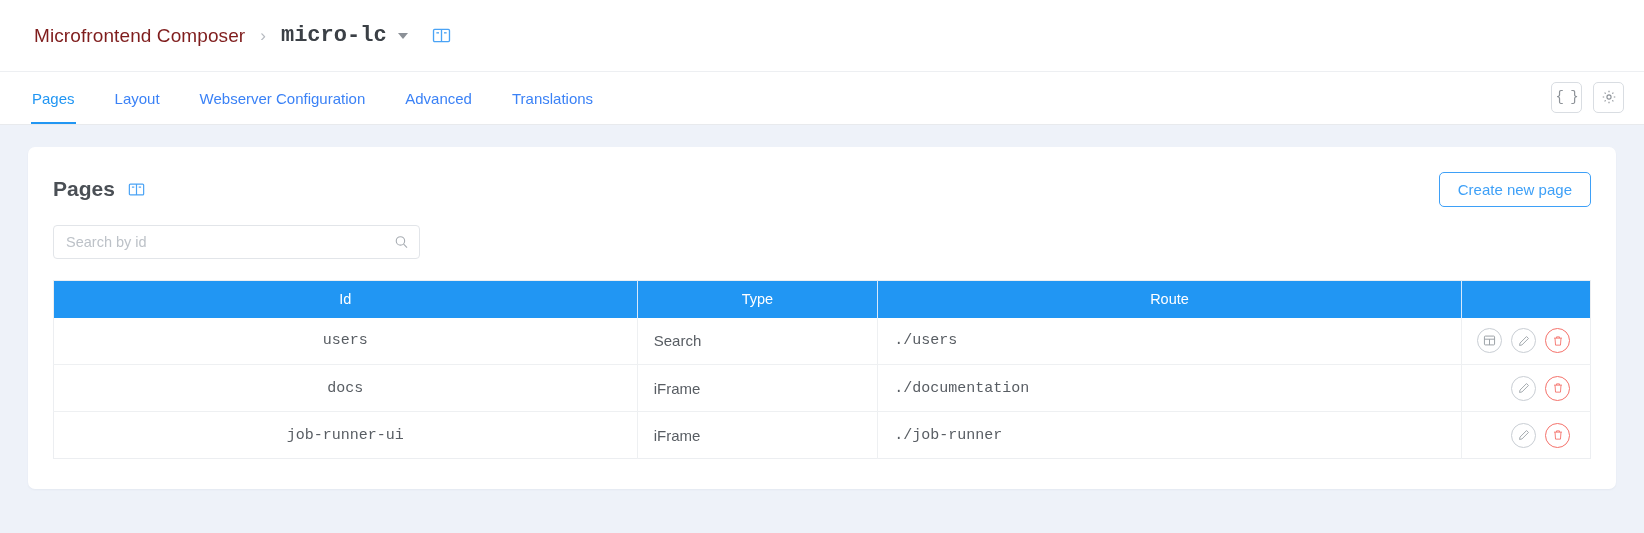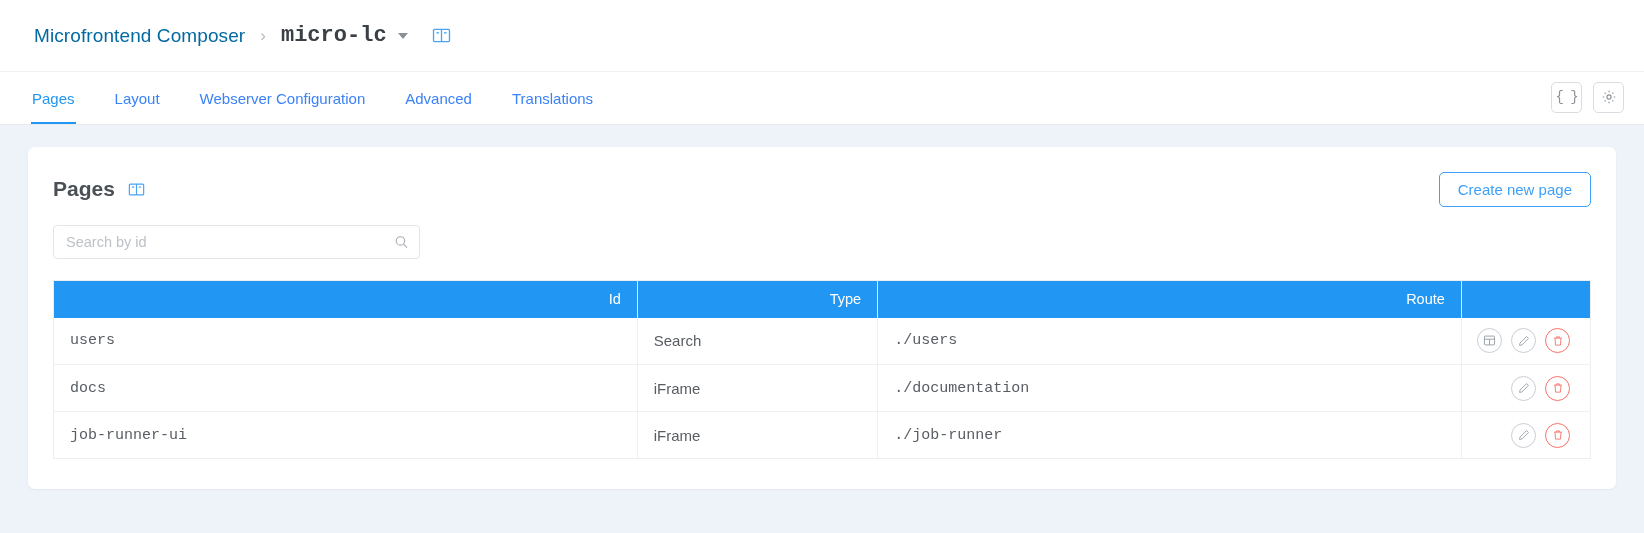"Microfrontend Composer" .crumb-root { color: #0369a1 -> #7f1d1d }
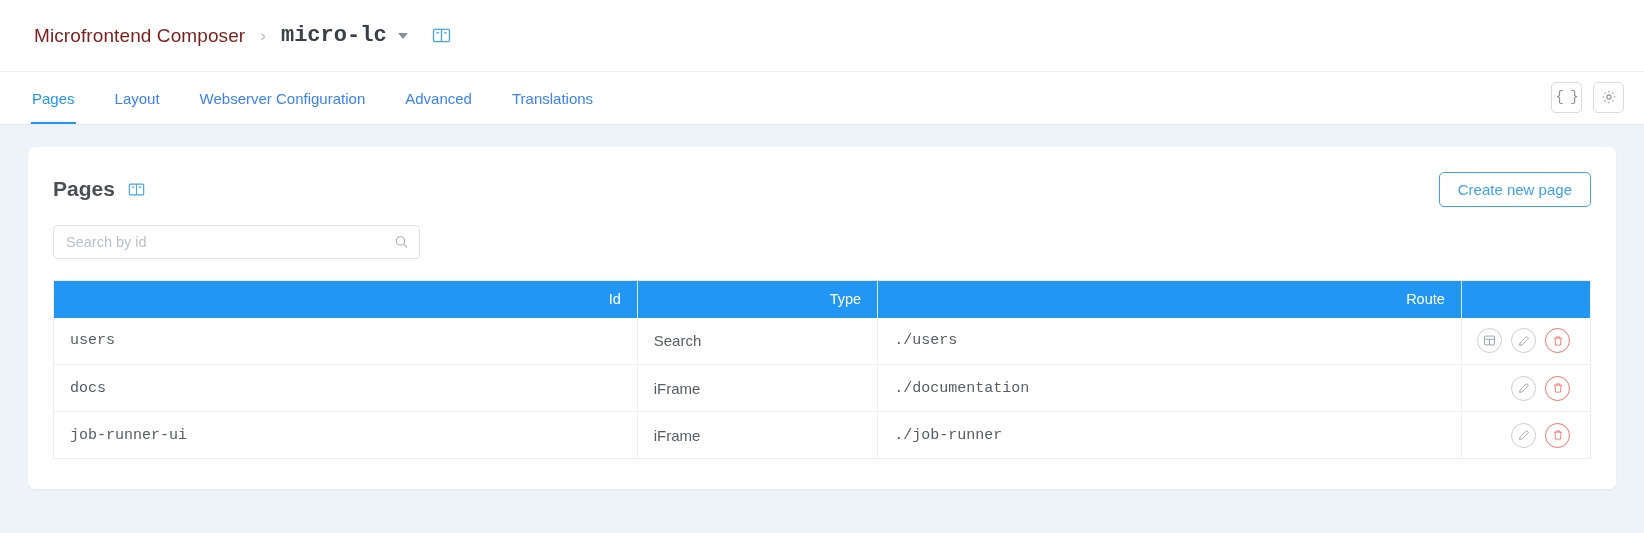"Id" .tbl thead th { text-align: right -> center }
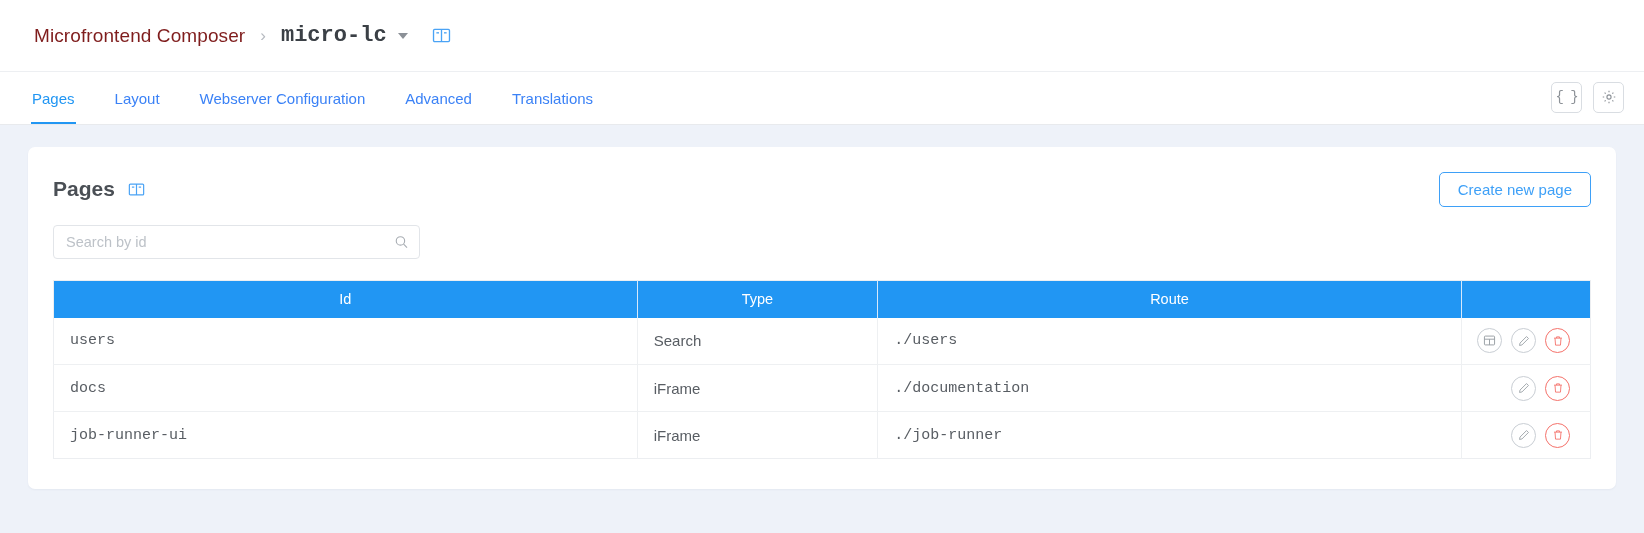"users" .cell-id { text-align: none -> center }
